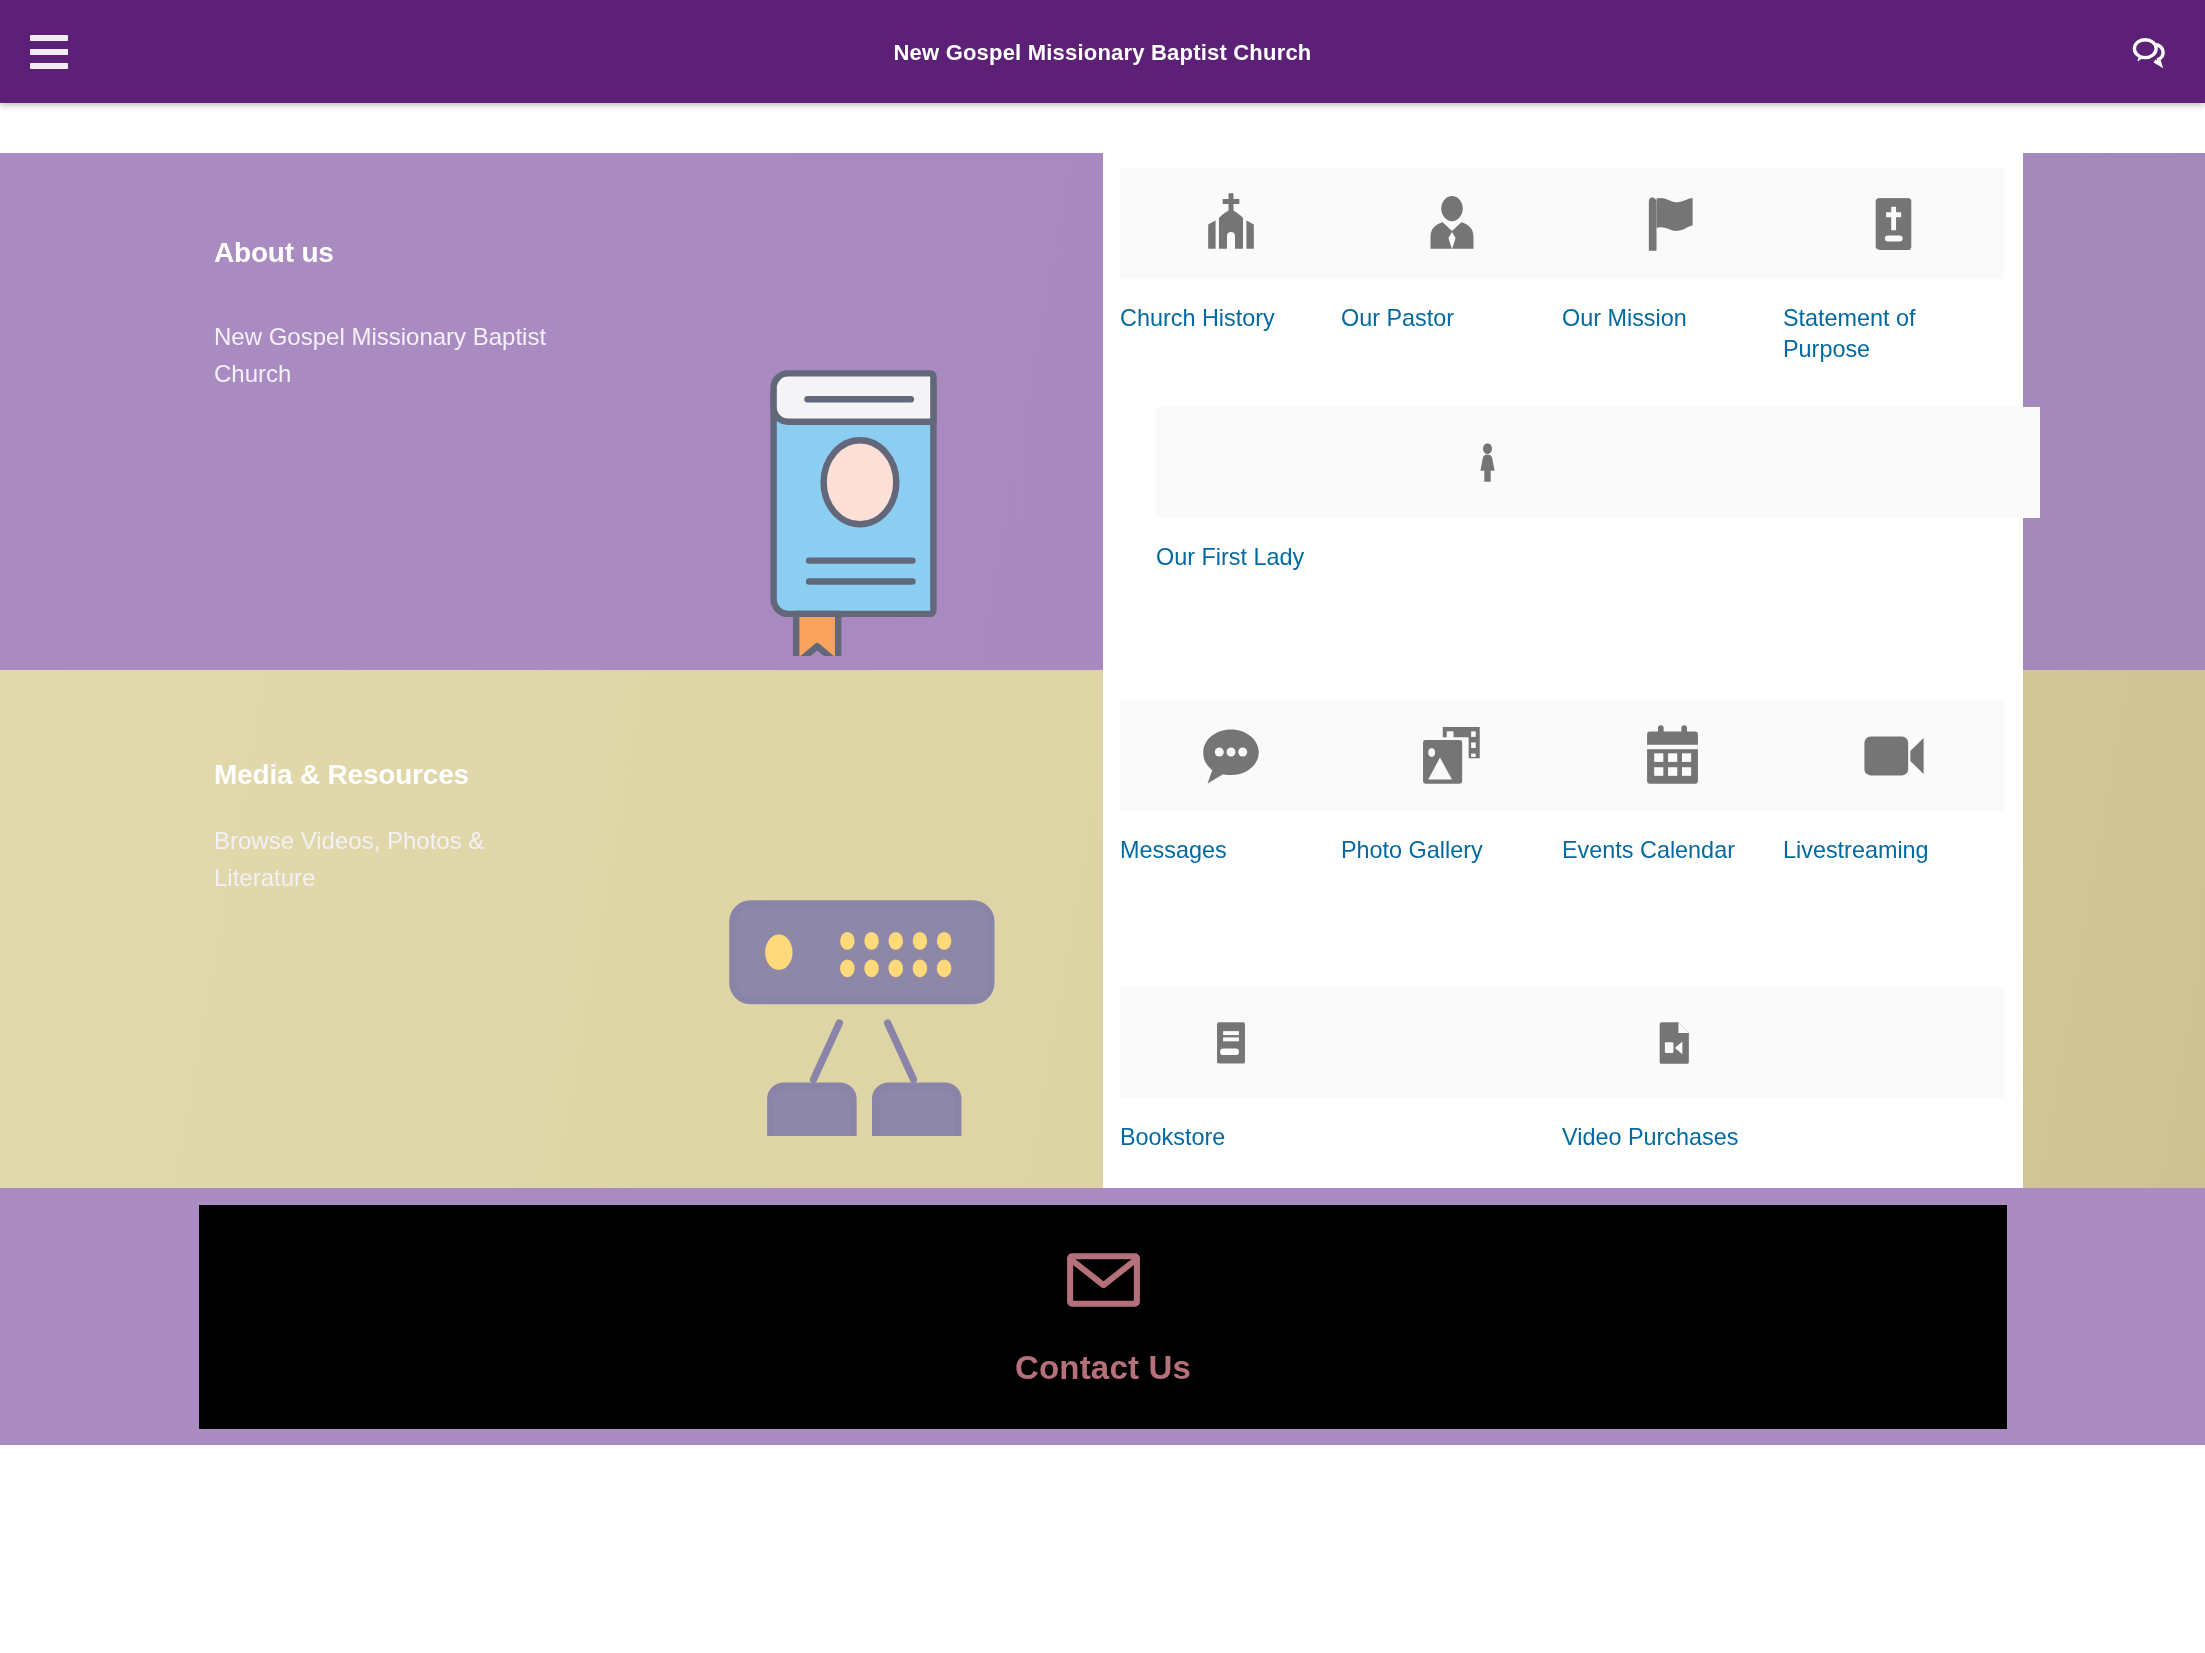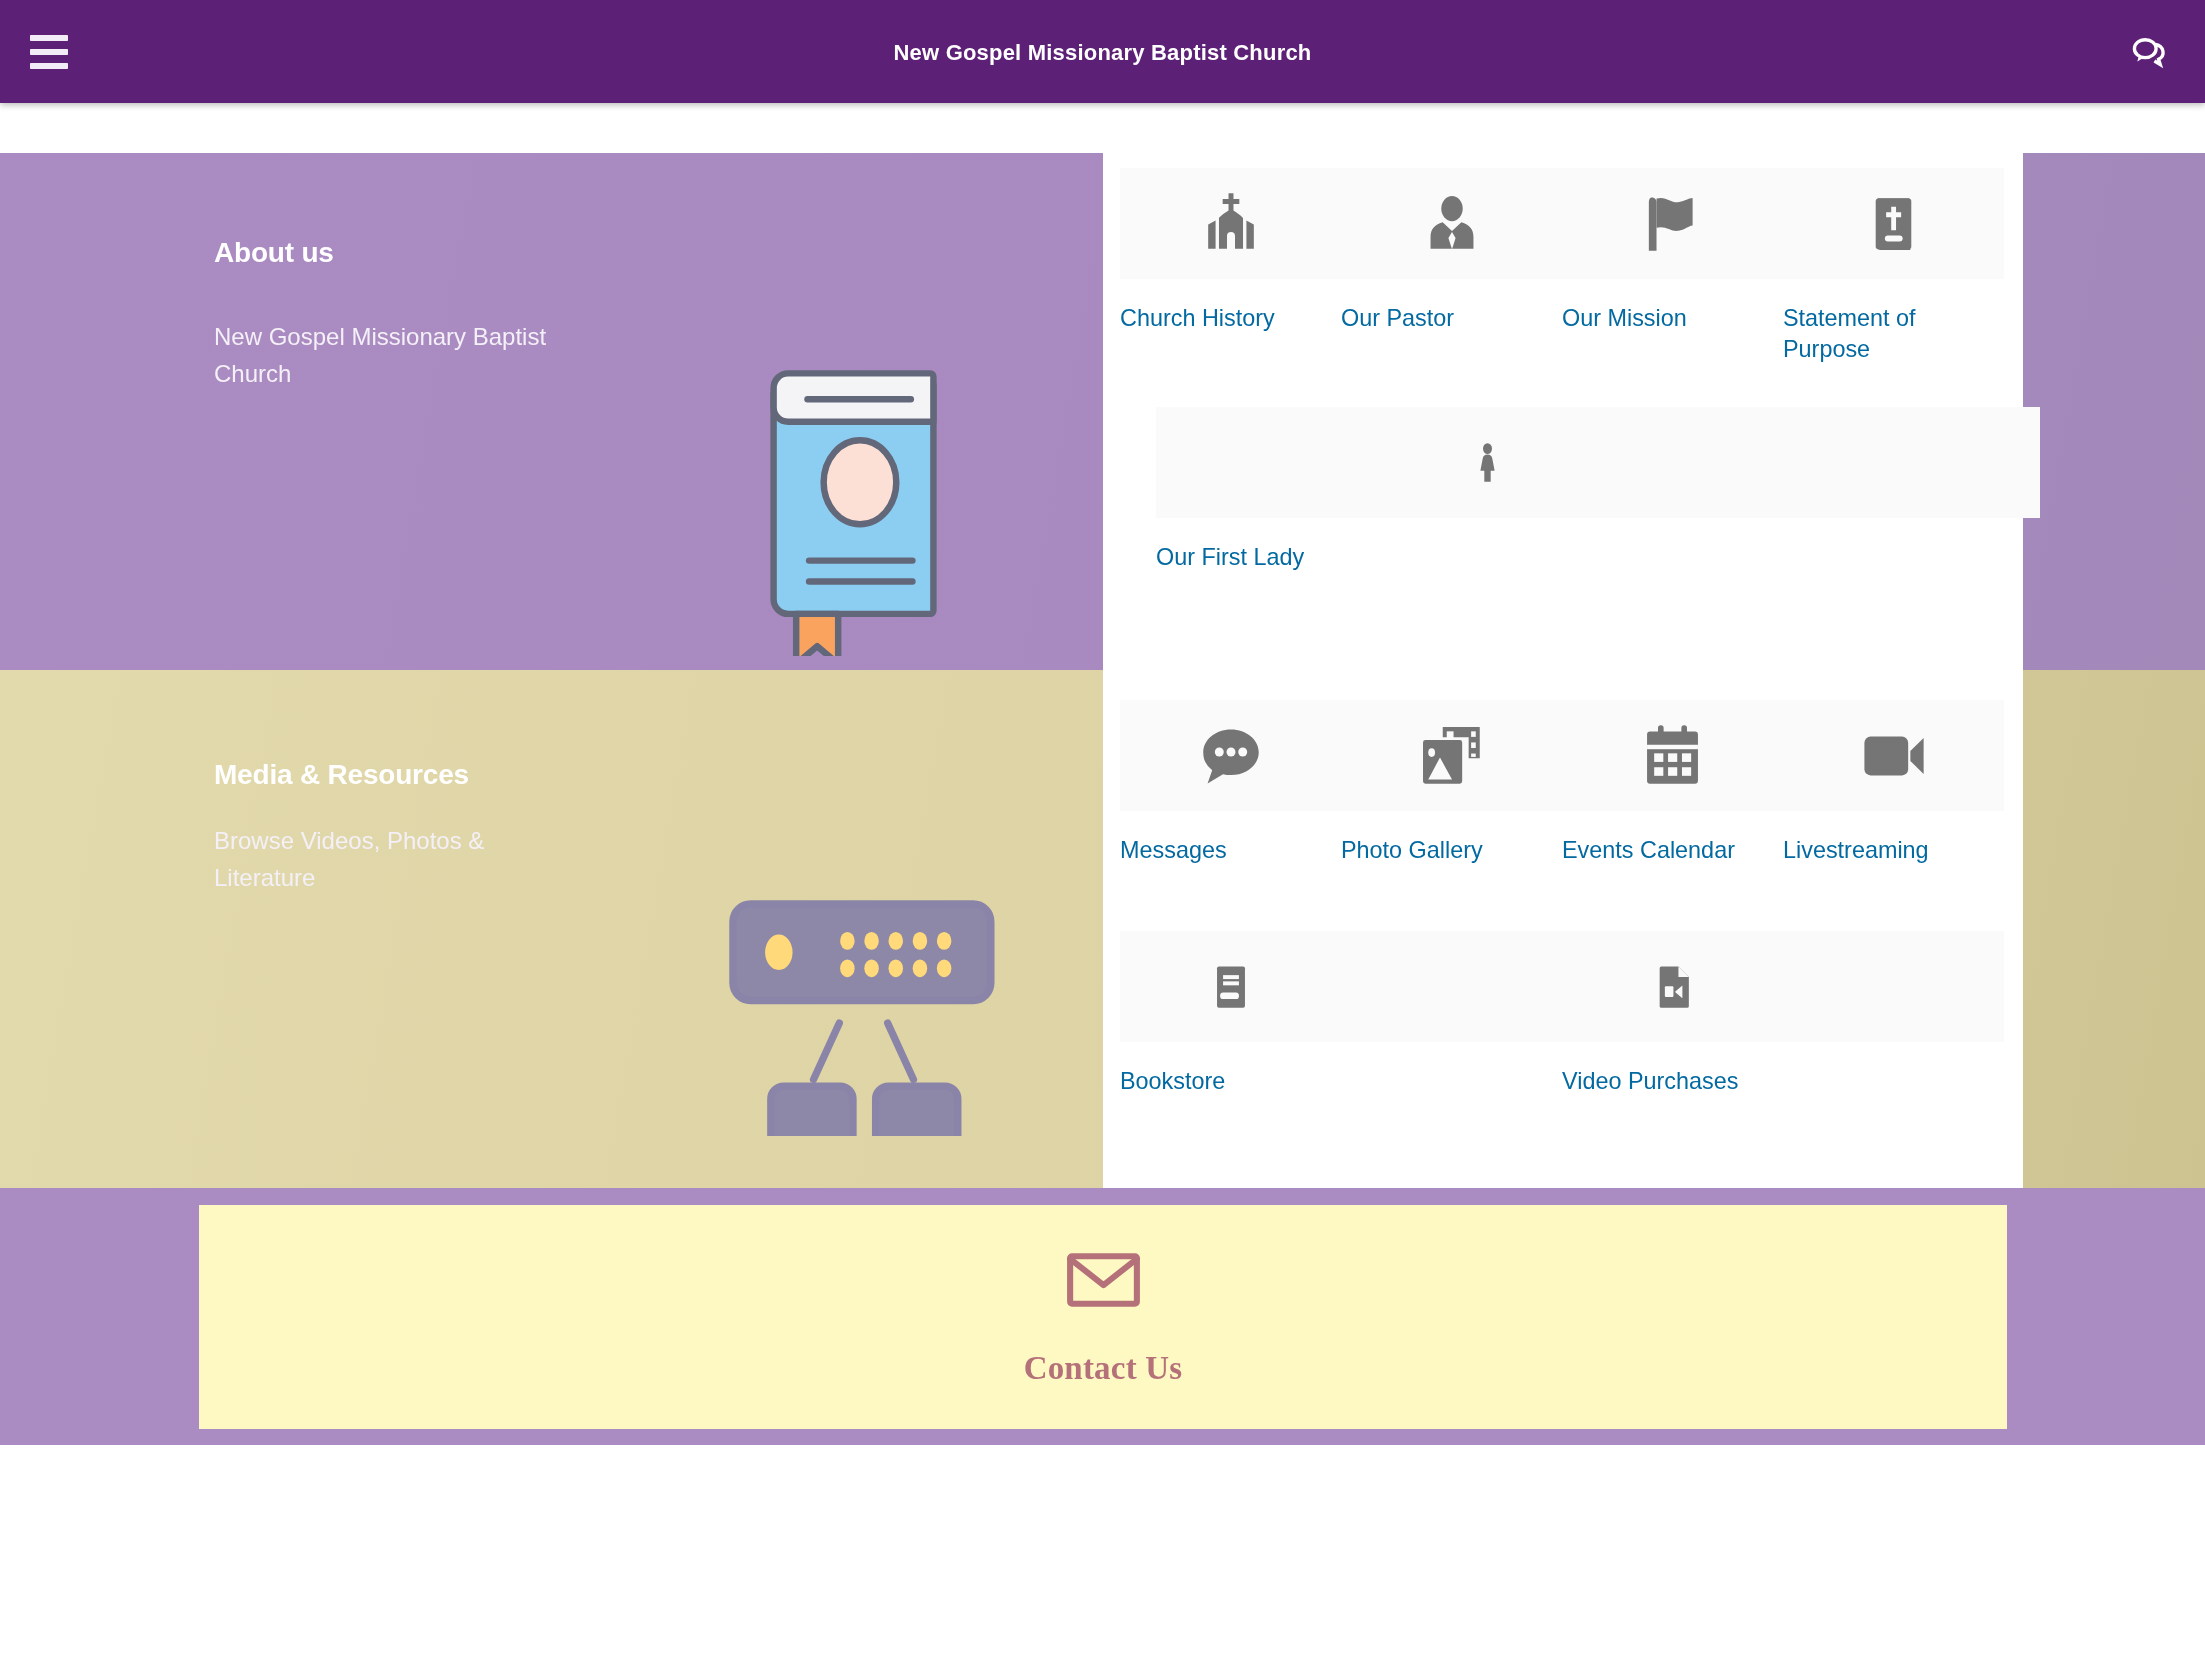"Bookstore" .block-media-2 { top: 828px -> 884px }
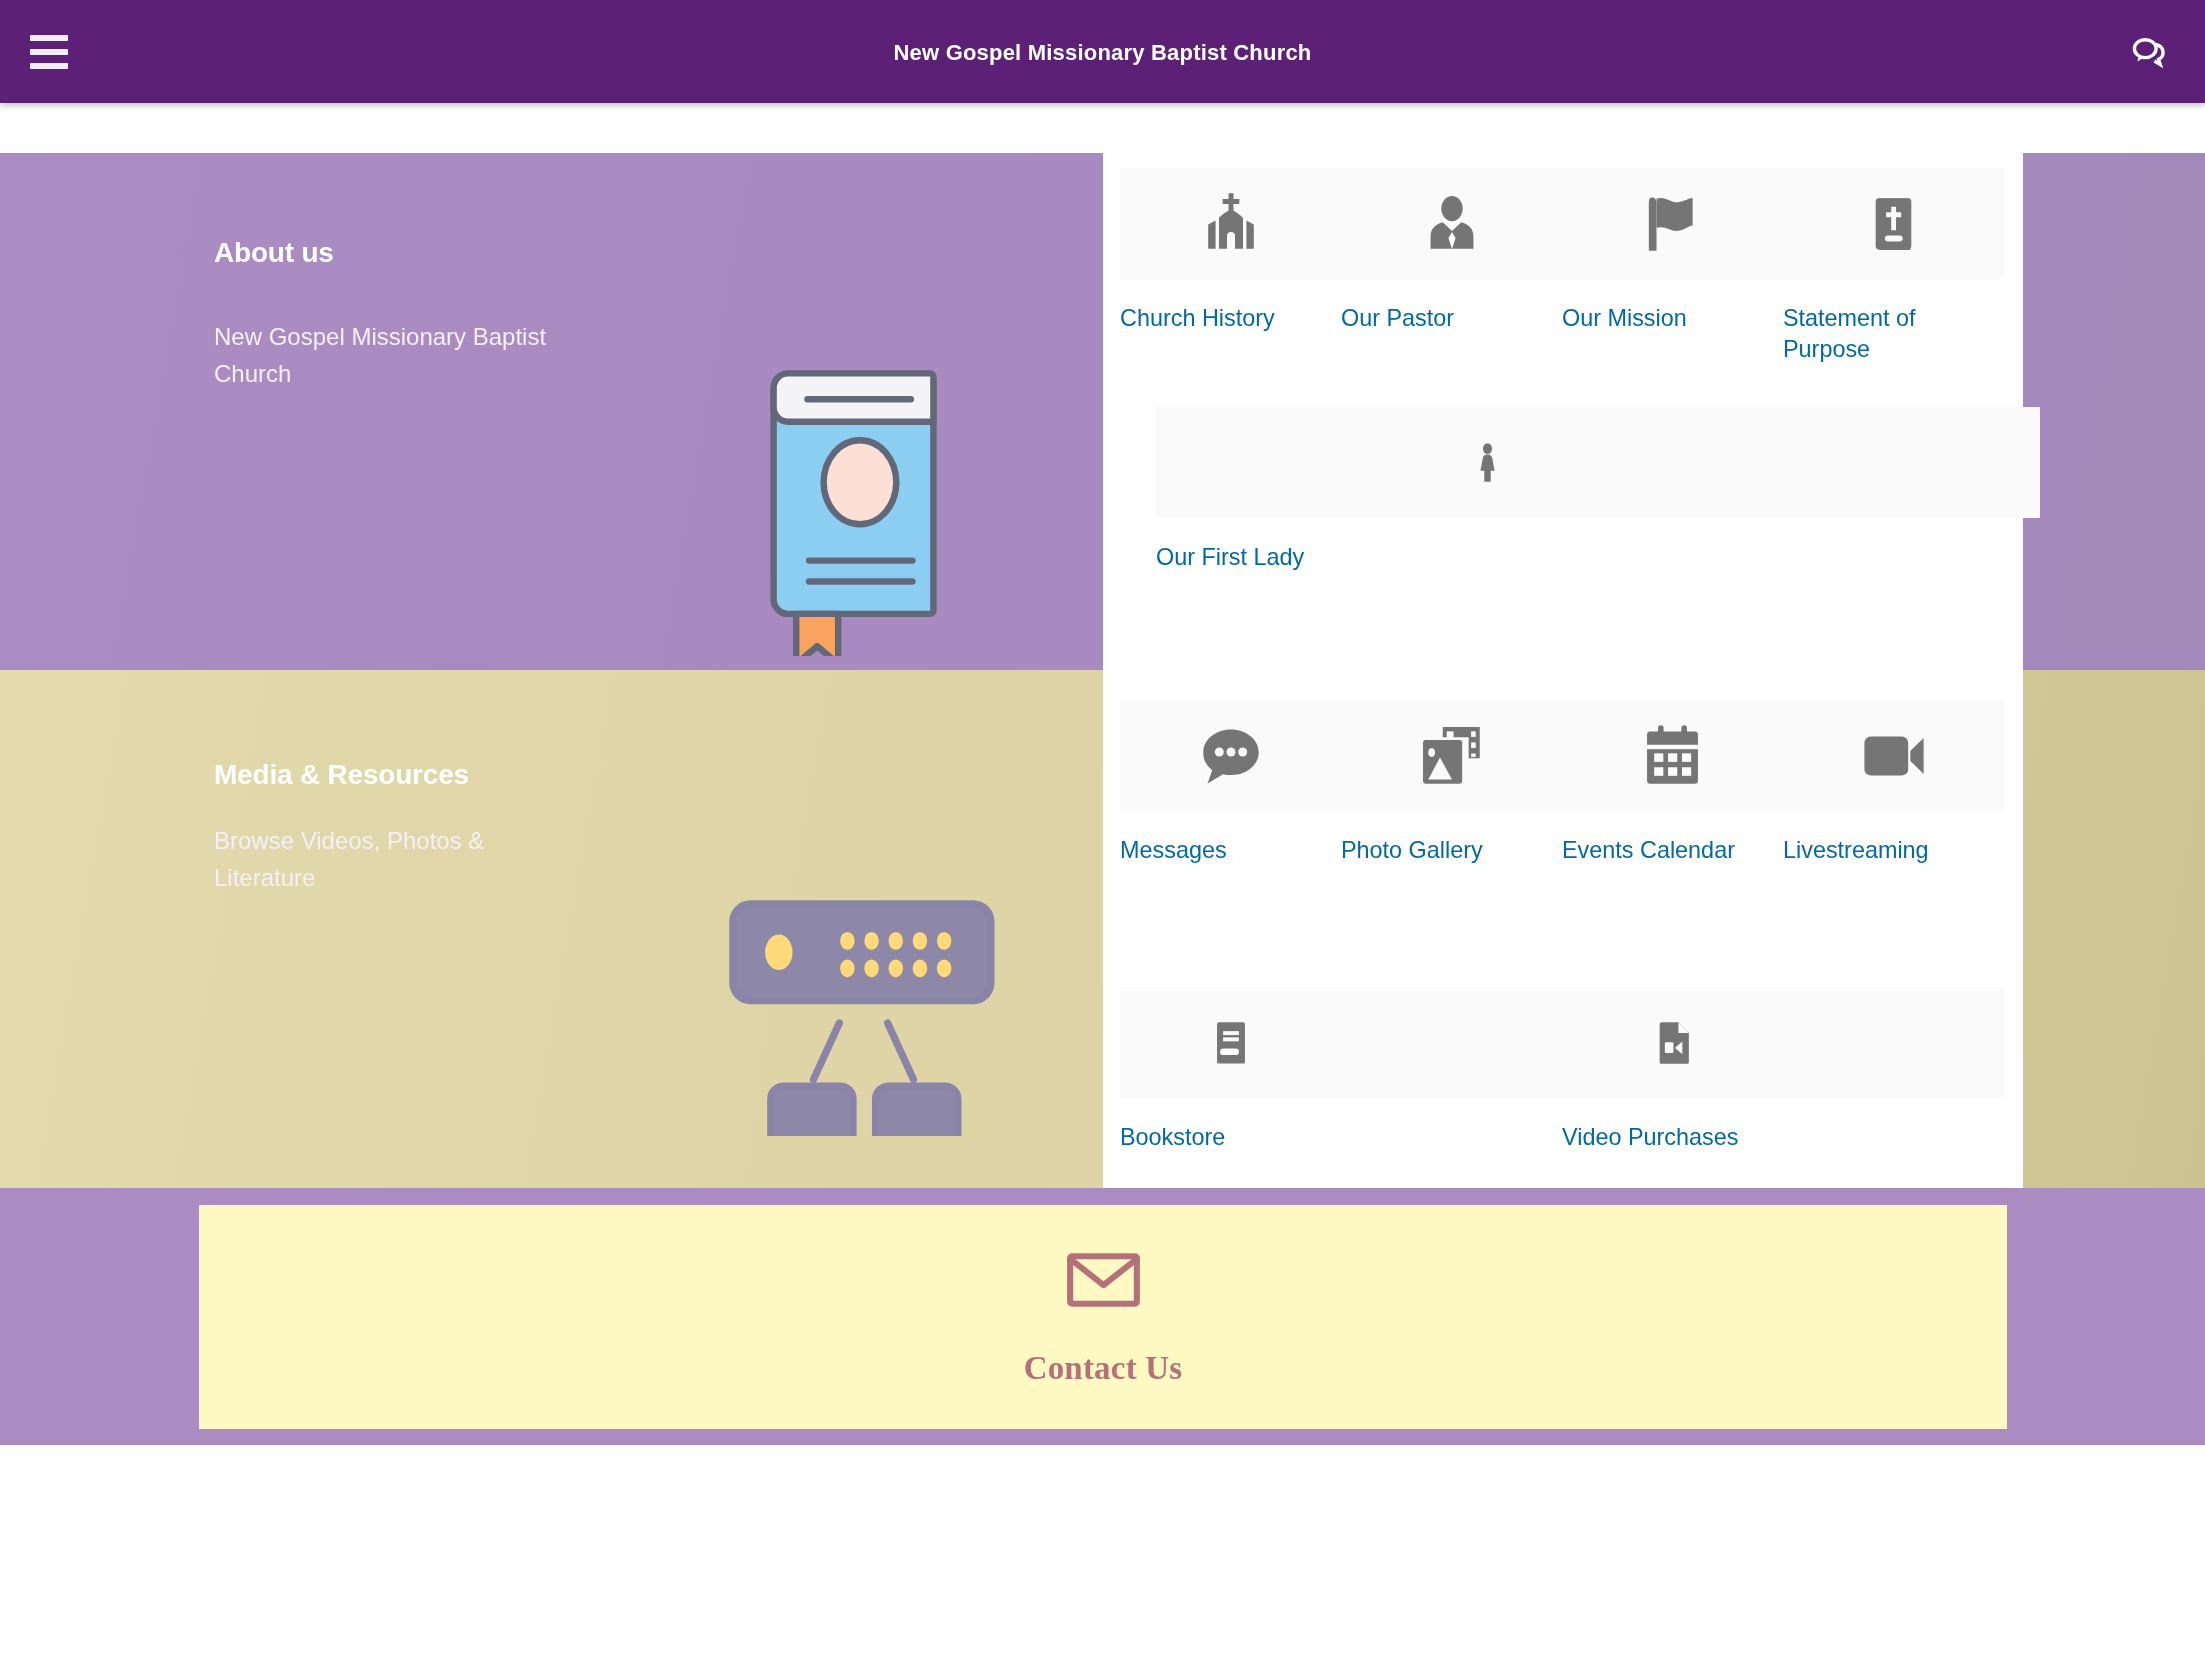"Contact Us" .contact-card { background: #fef9c3 -> #000000; font-family: Liberation Serif, serif -> none }
